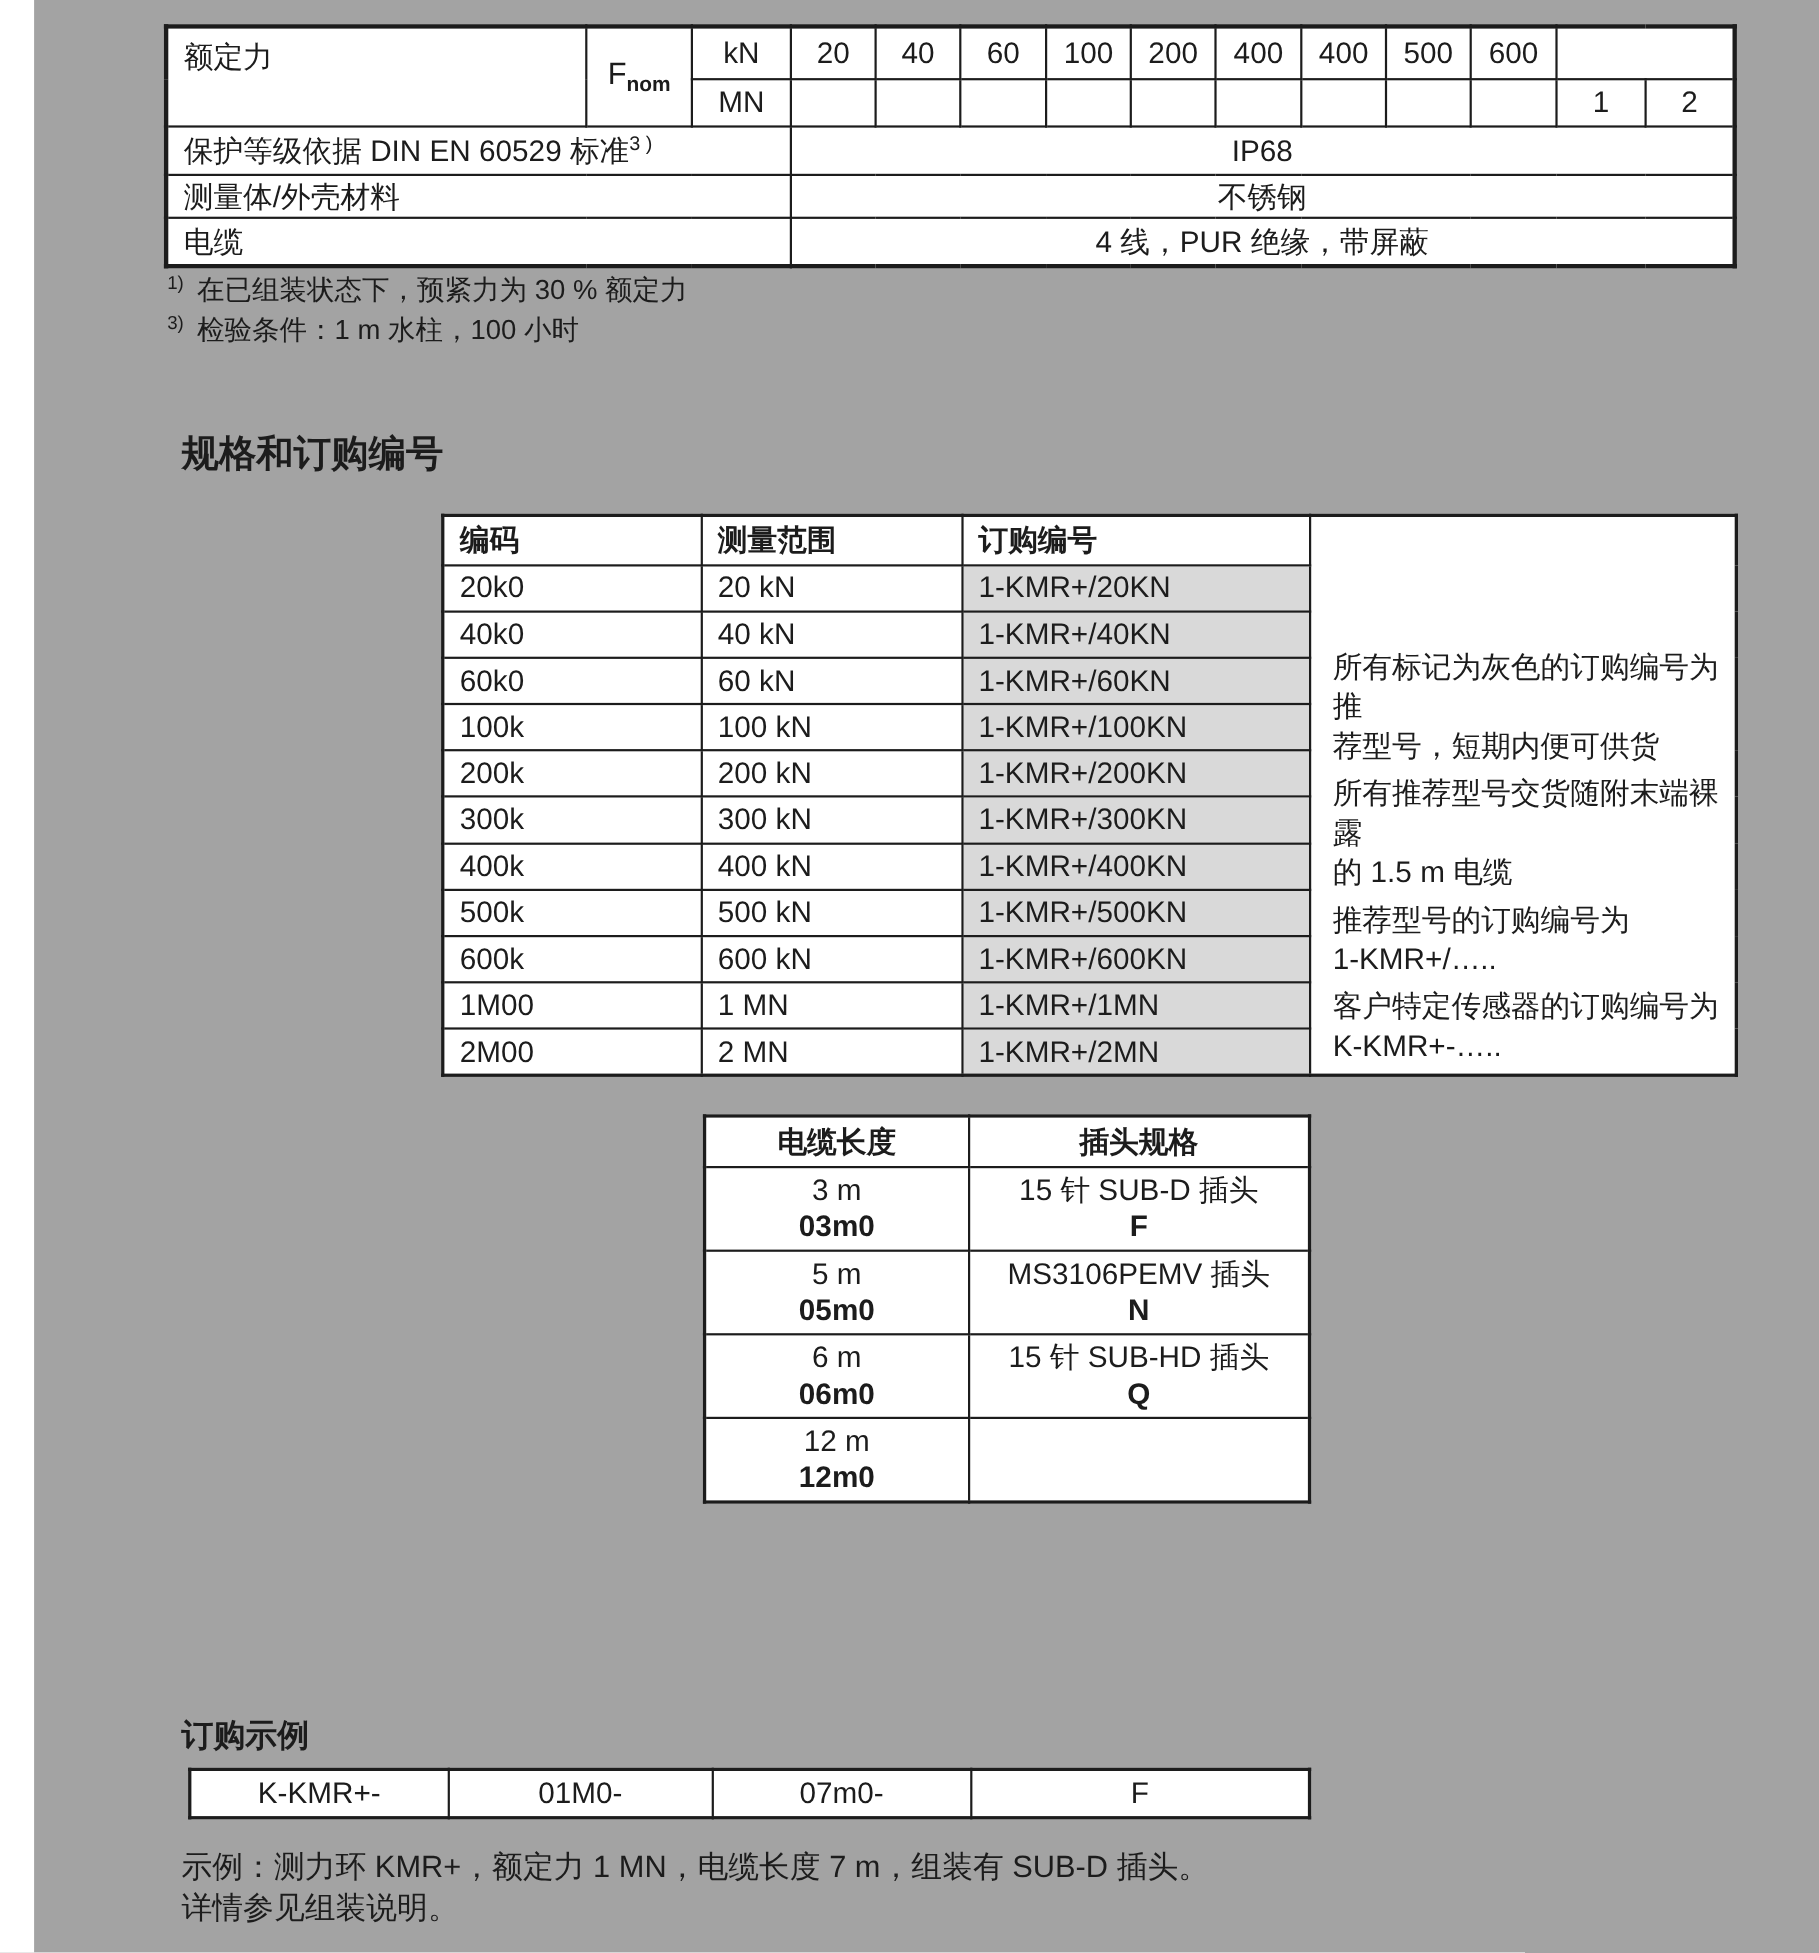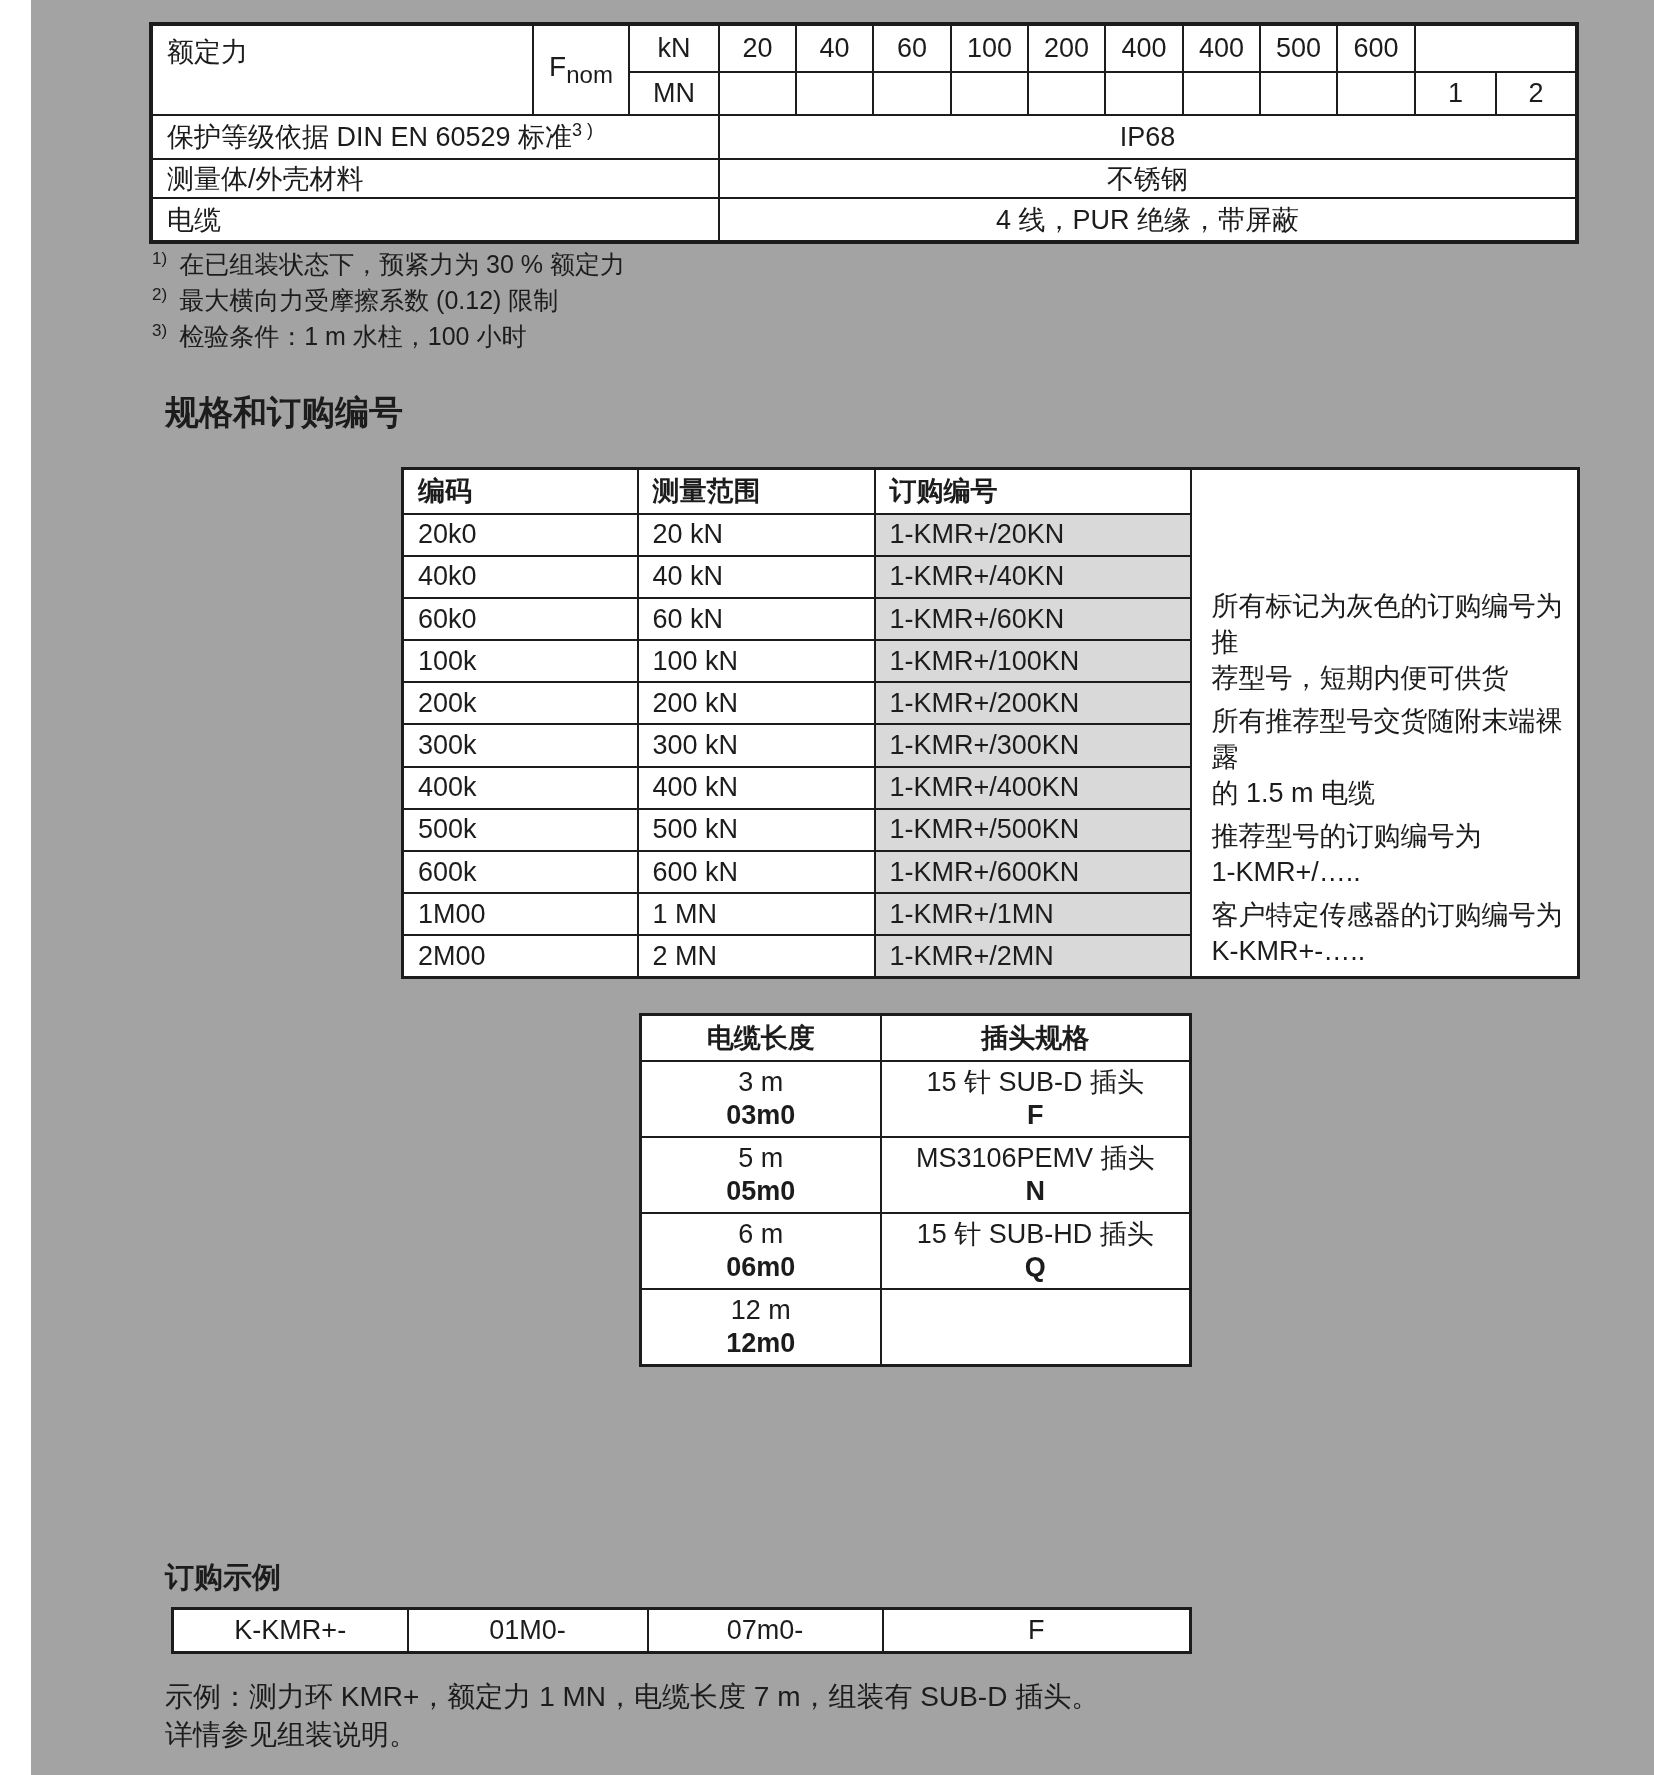"nom" .t-top .fnom sub { font-size: 24px -> 19px; font-weight: none -> bold }
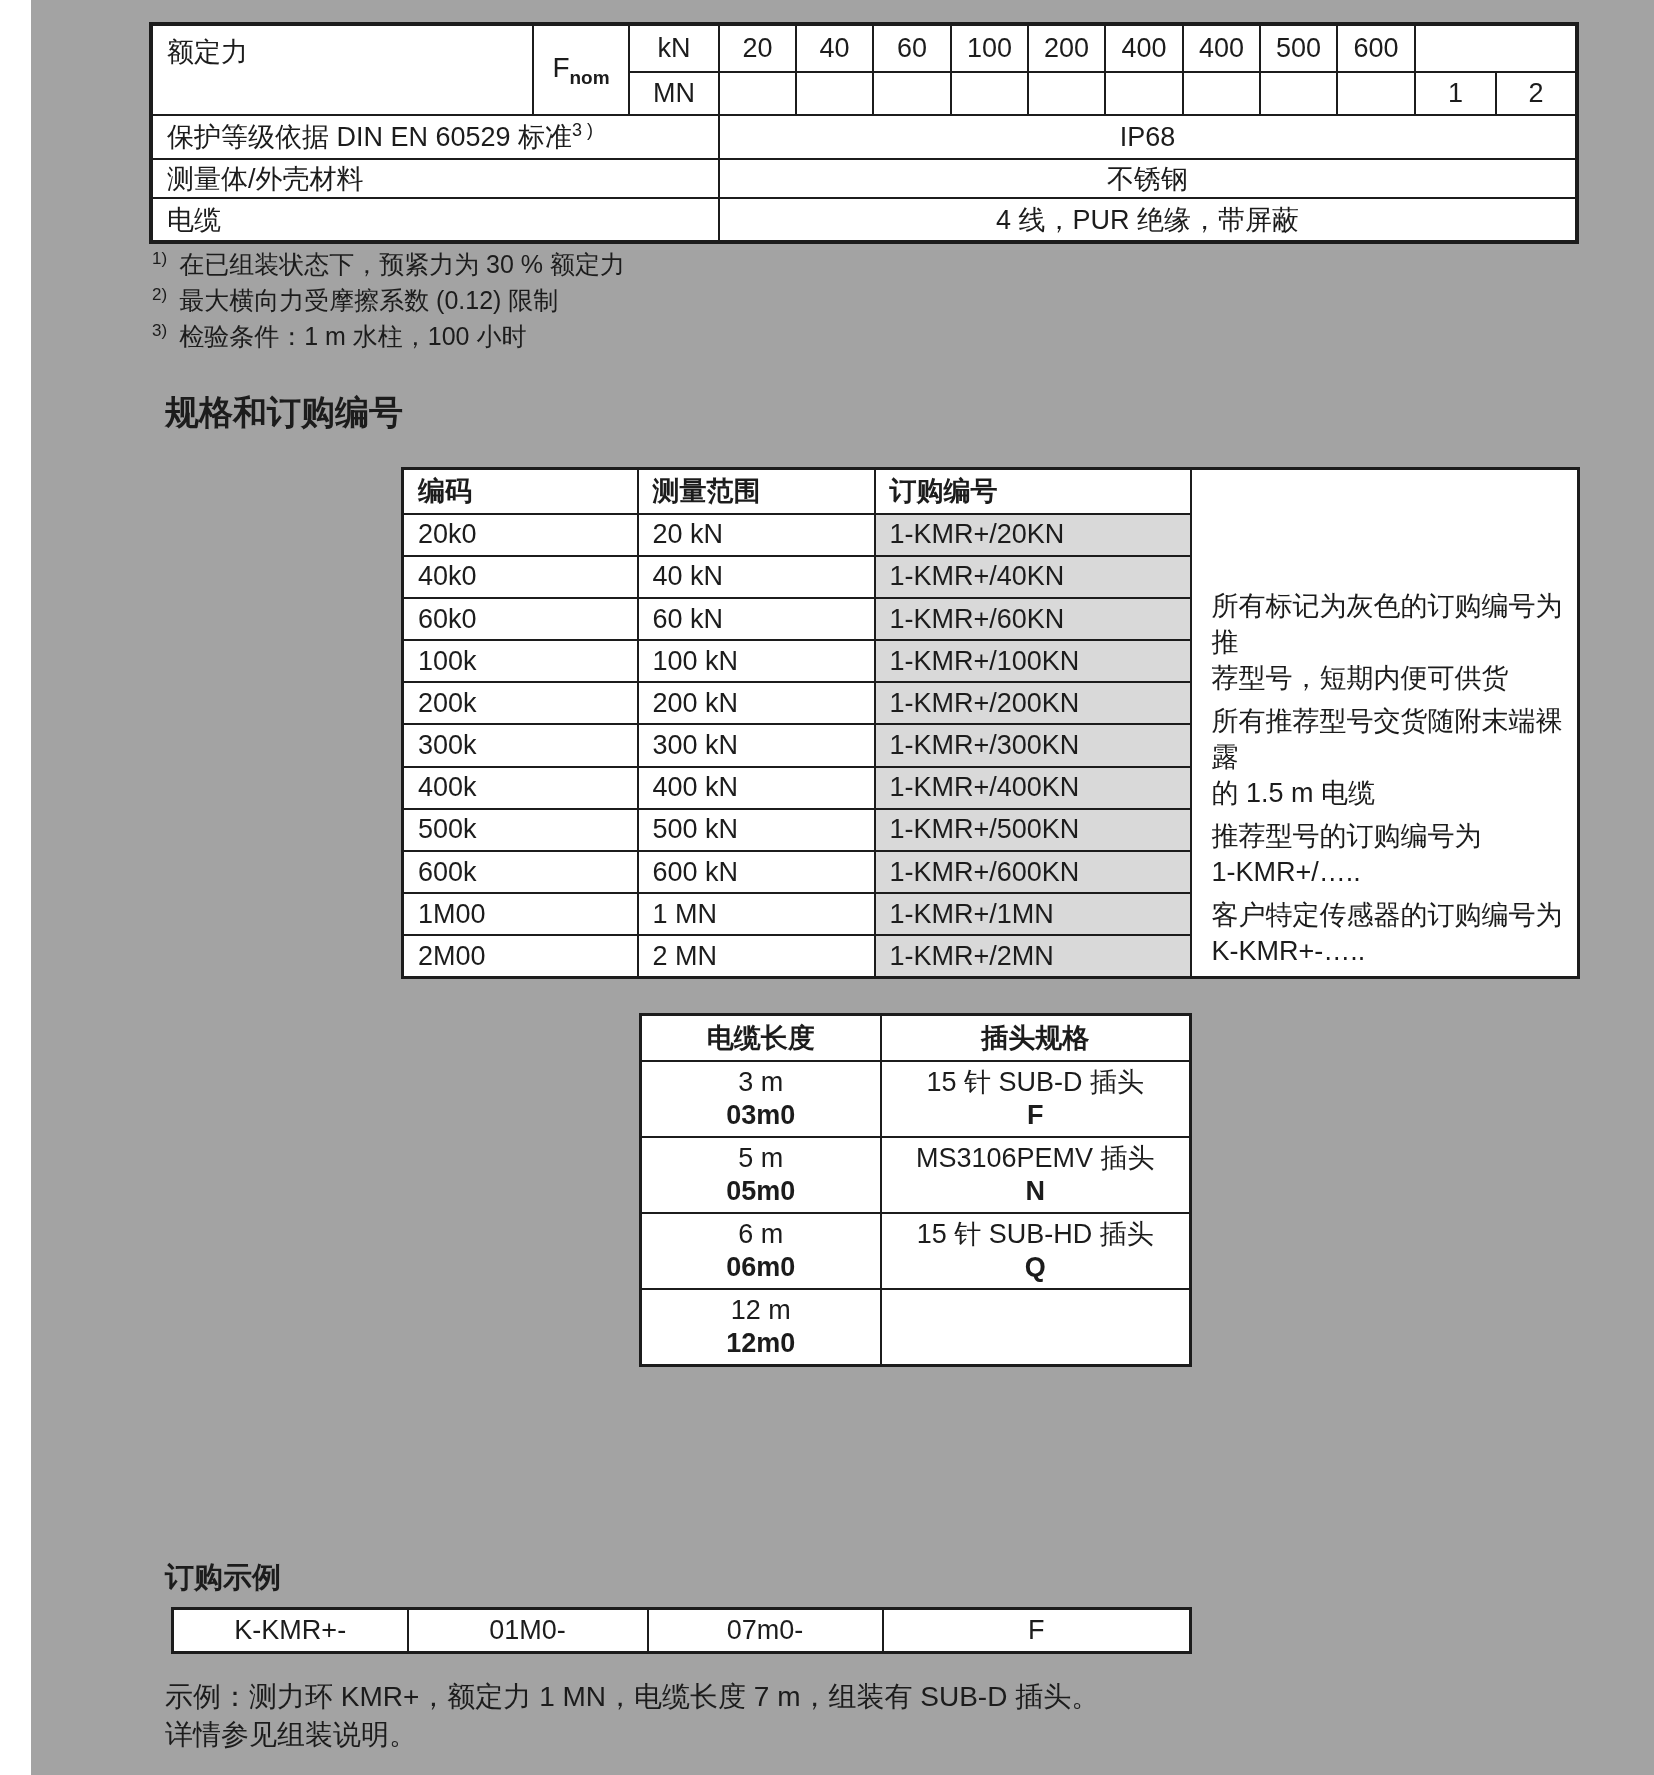"2) 最大横向力受摩擦系数 (0.12) 限制" div.fn { html: <div><sup>2)</sup><span>最大横向力受摩擦系数 (0.12) 限制</span></div> -> none }
